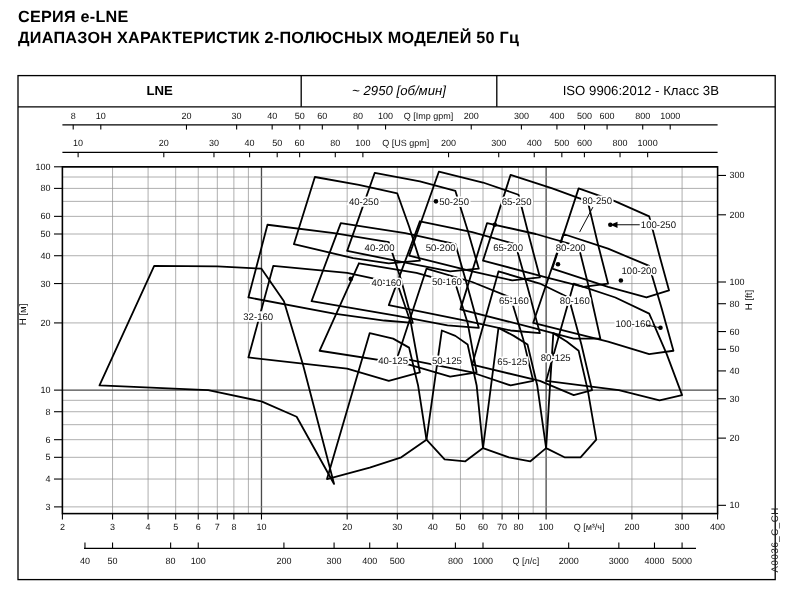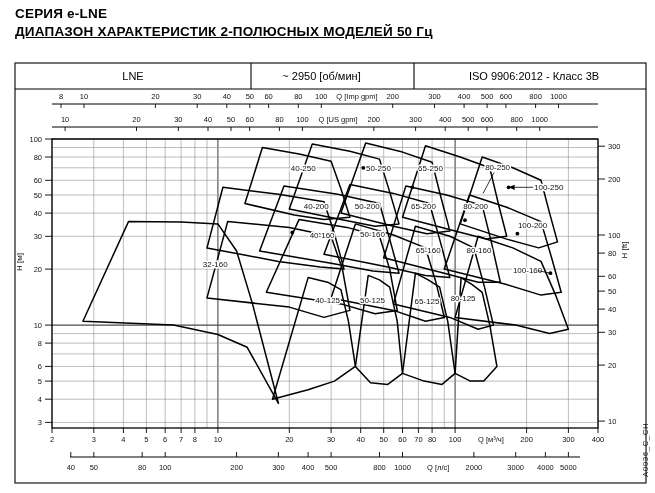"ДИАПАЗОН ХАРАКТЕРИСТИК 2-ПОЛЮСНЫХ" #title2 { text-decoration: underline -> none }
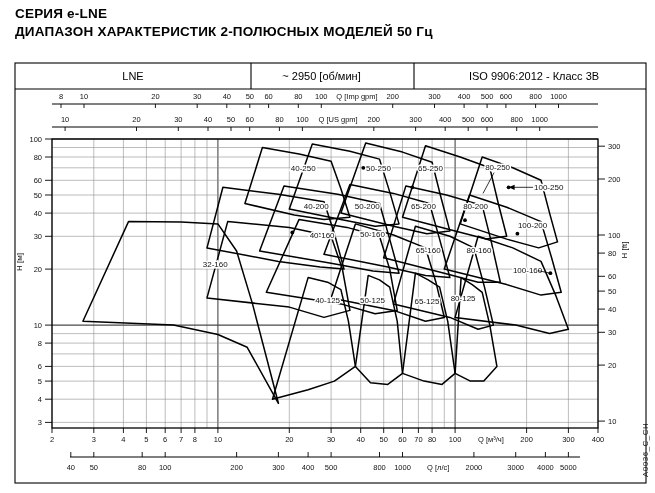"LNE" #hc1 { font-weight: none -> bold }
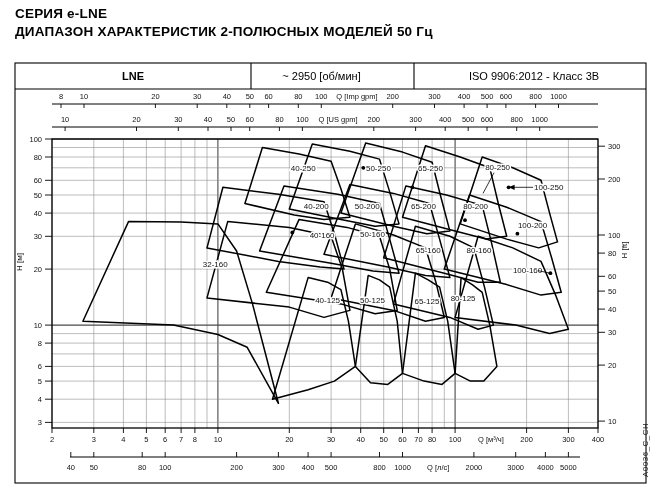"~ 2950 [об/мин]" #hc2 { font-style: none -> italic; left: 240px -> 251px }
